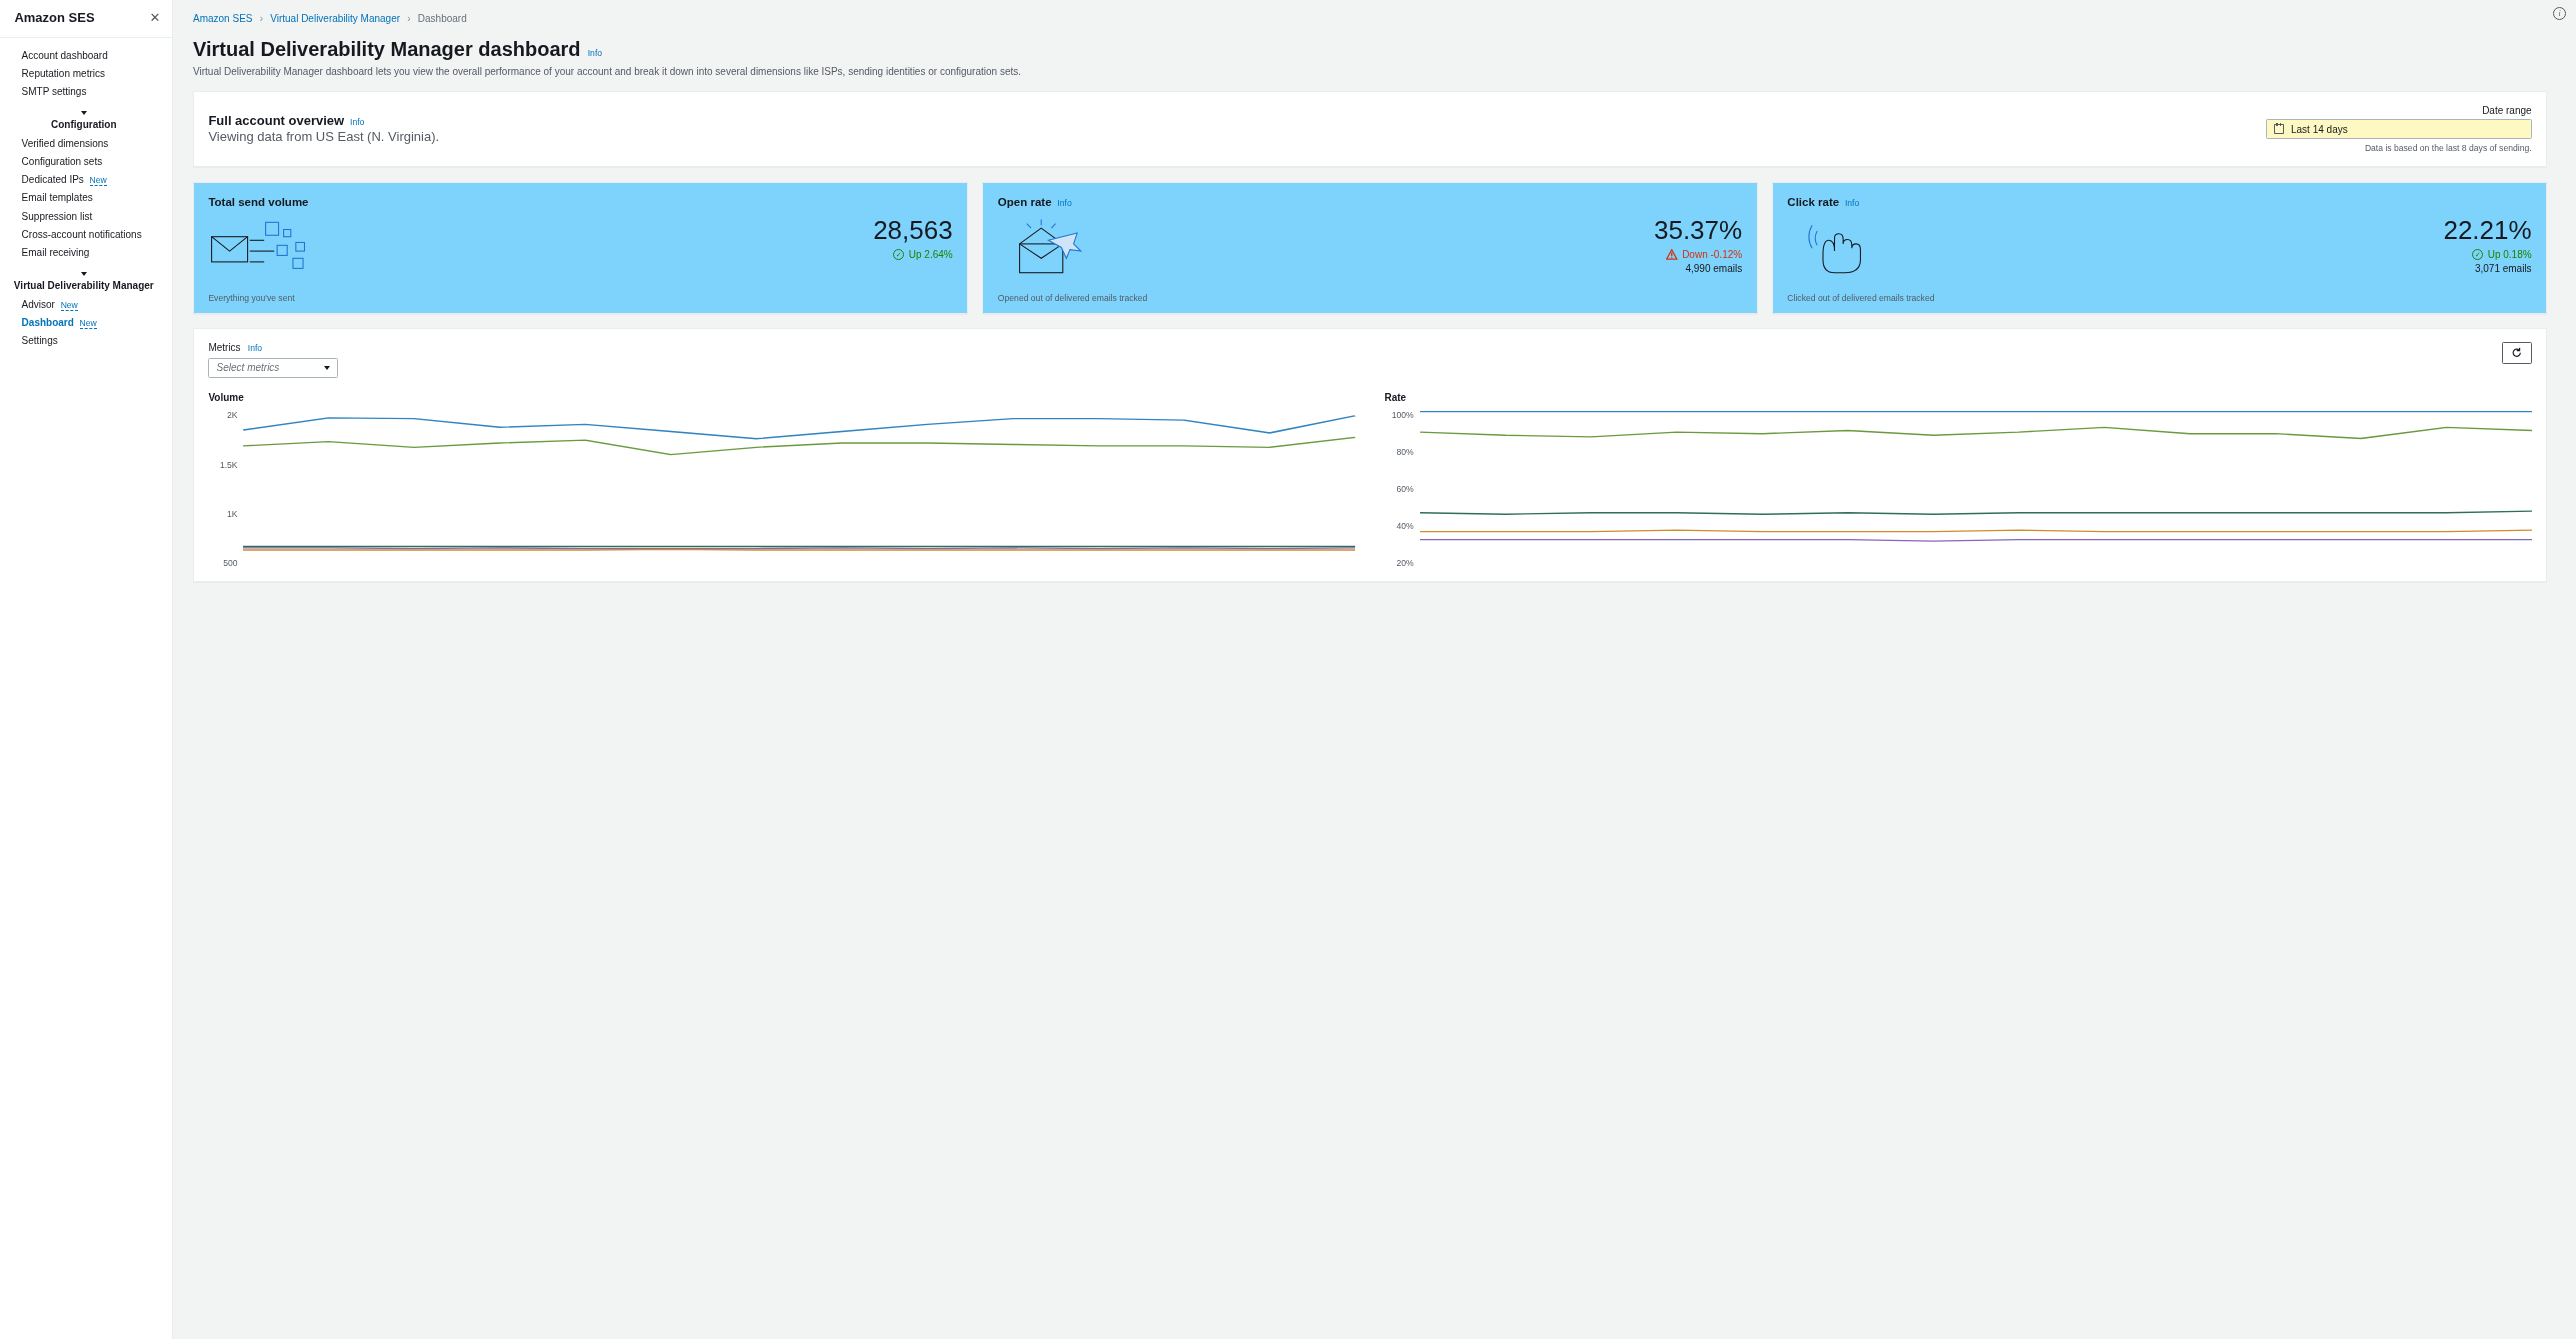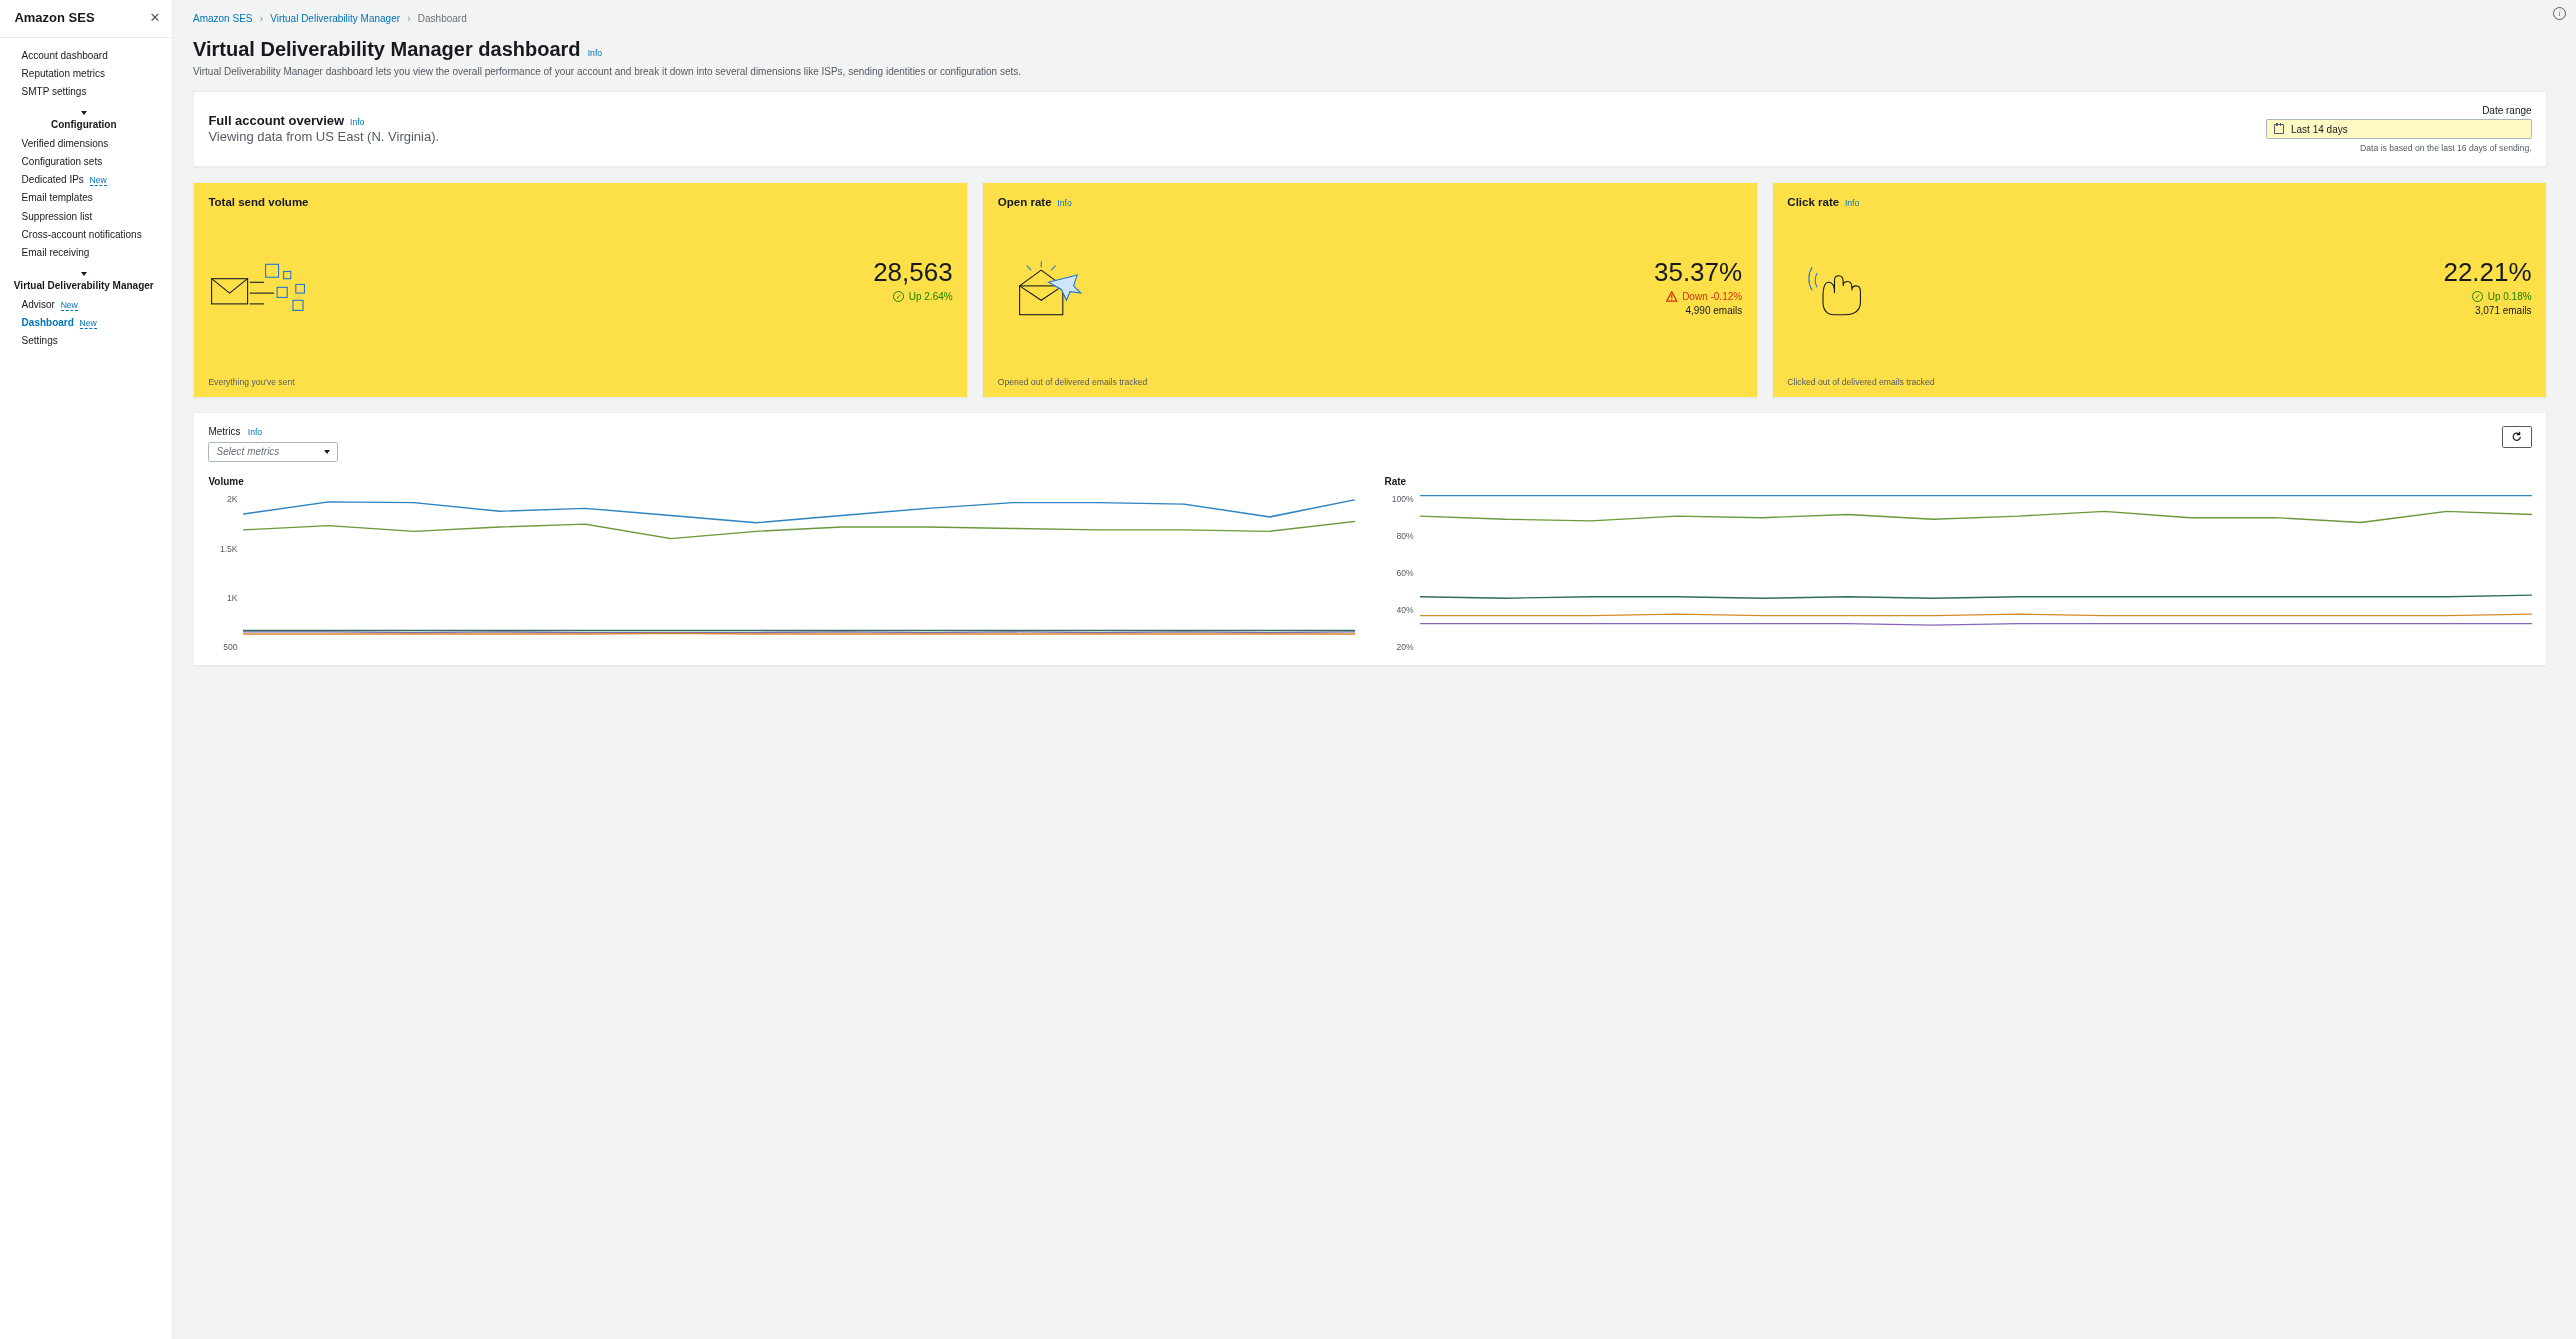"Data is based on the" div.dr-note { text: 16 -> 8 }
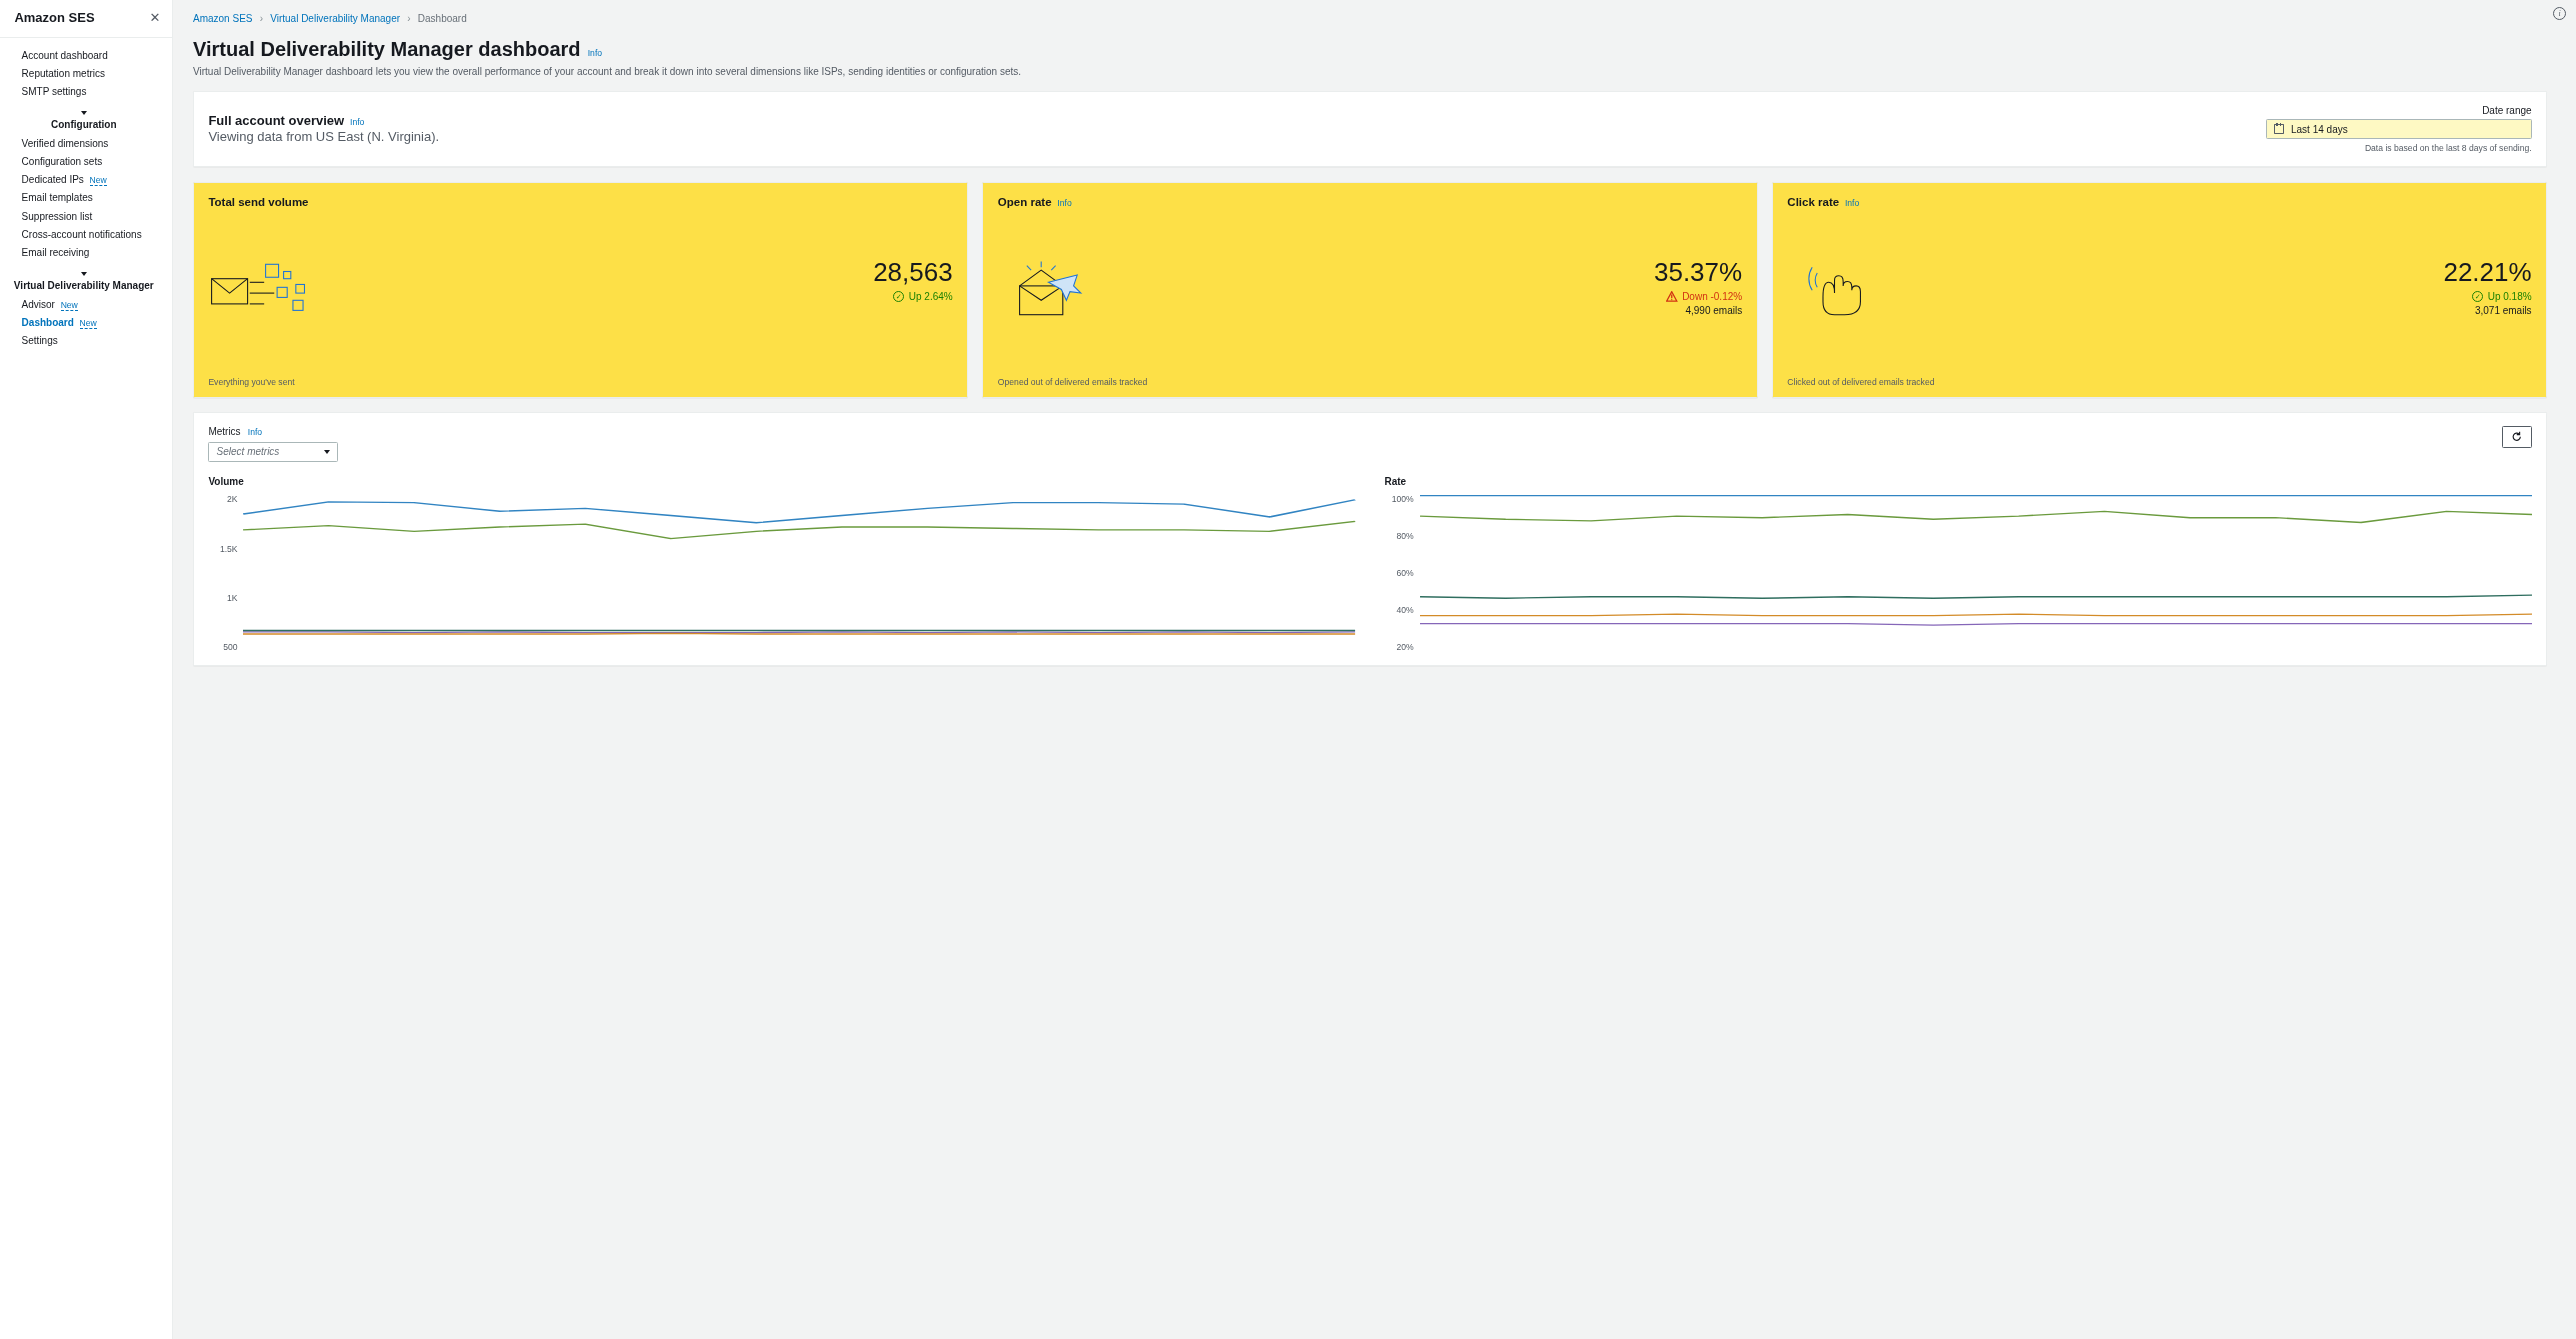"Total send volume" .card { background: #fde047 -> #7dd3fc; gap: 42px -> none }
